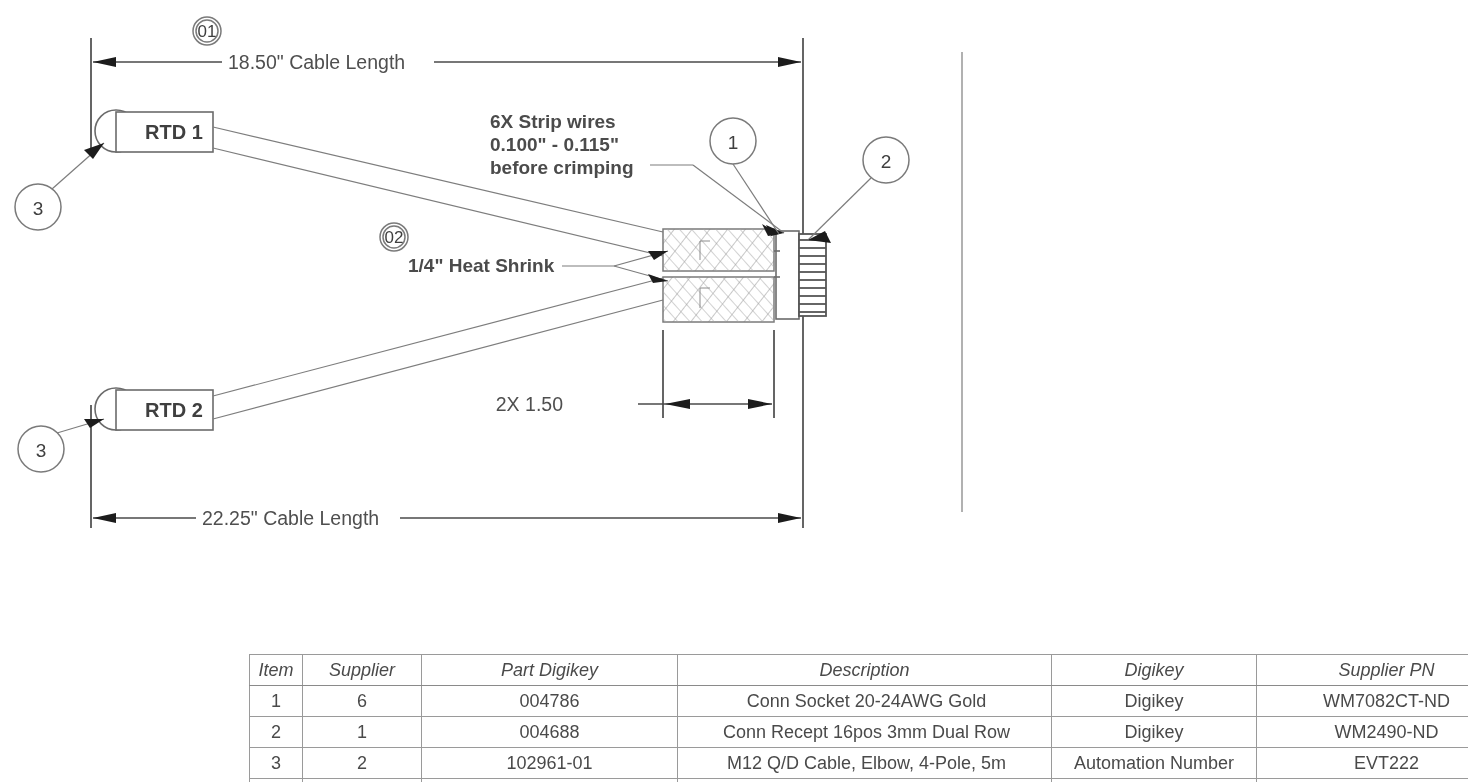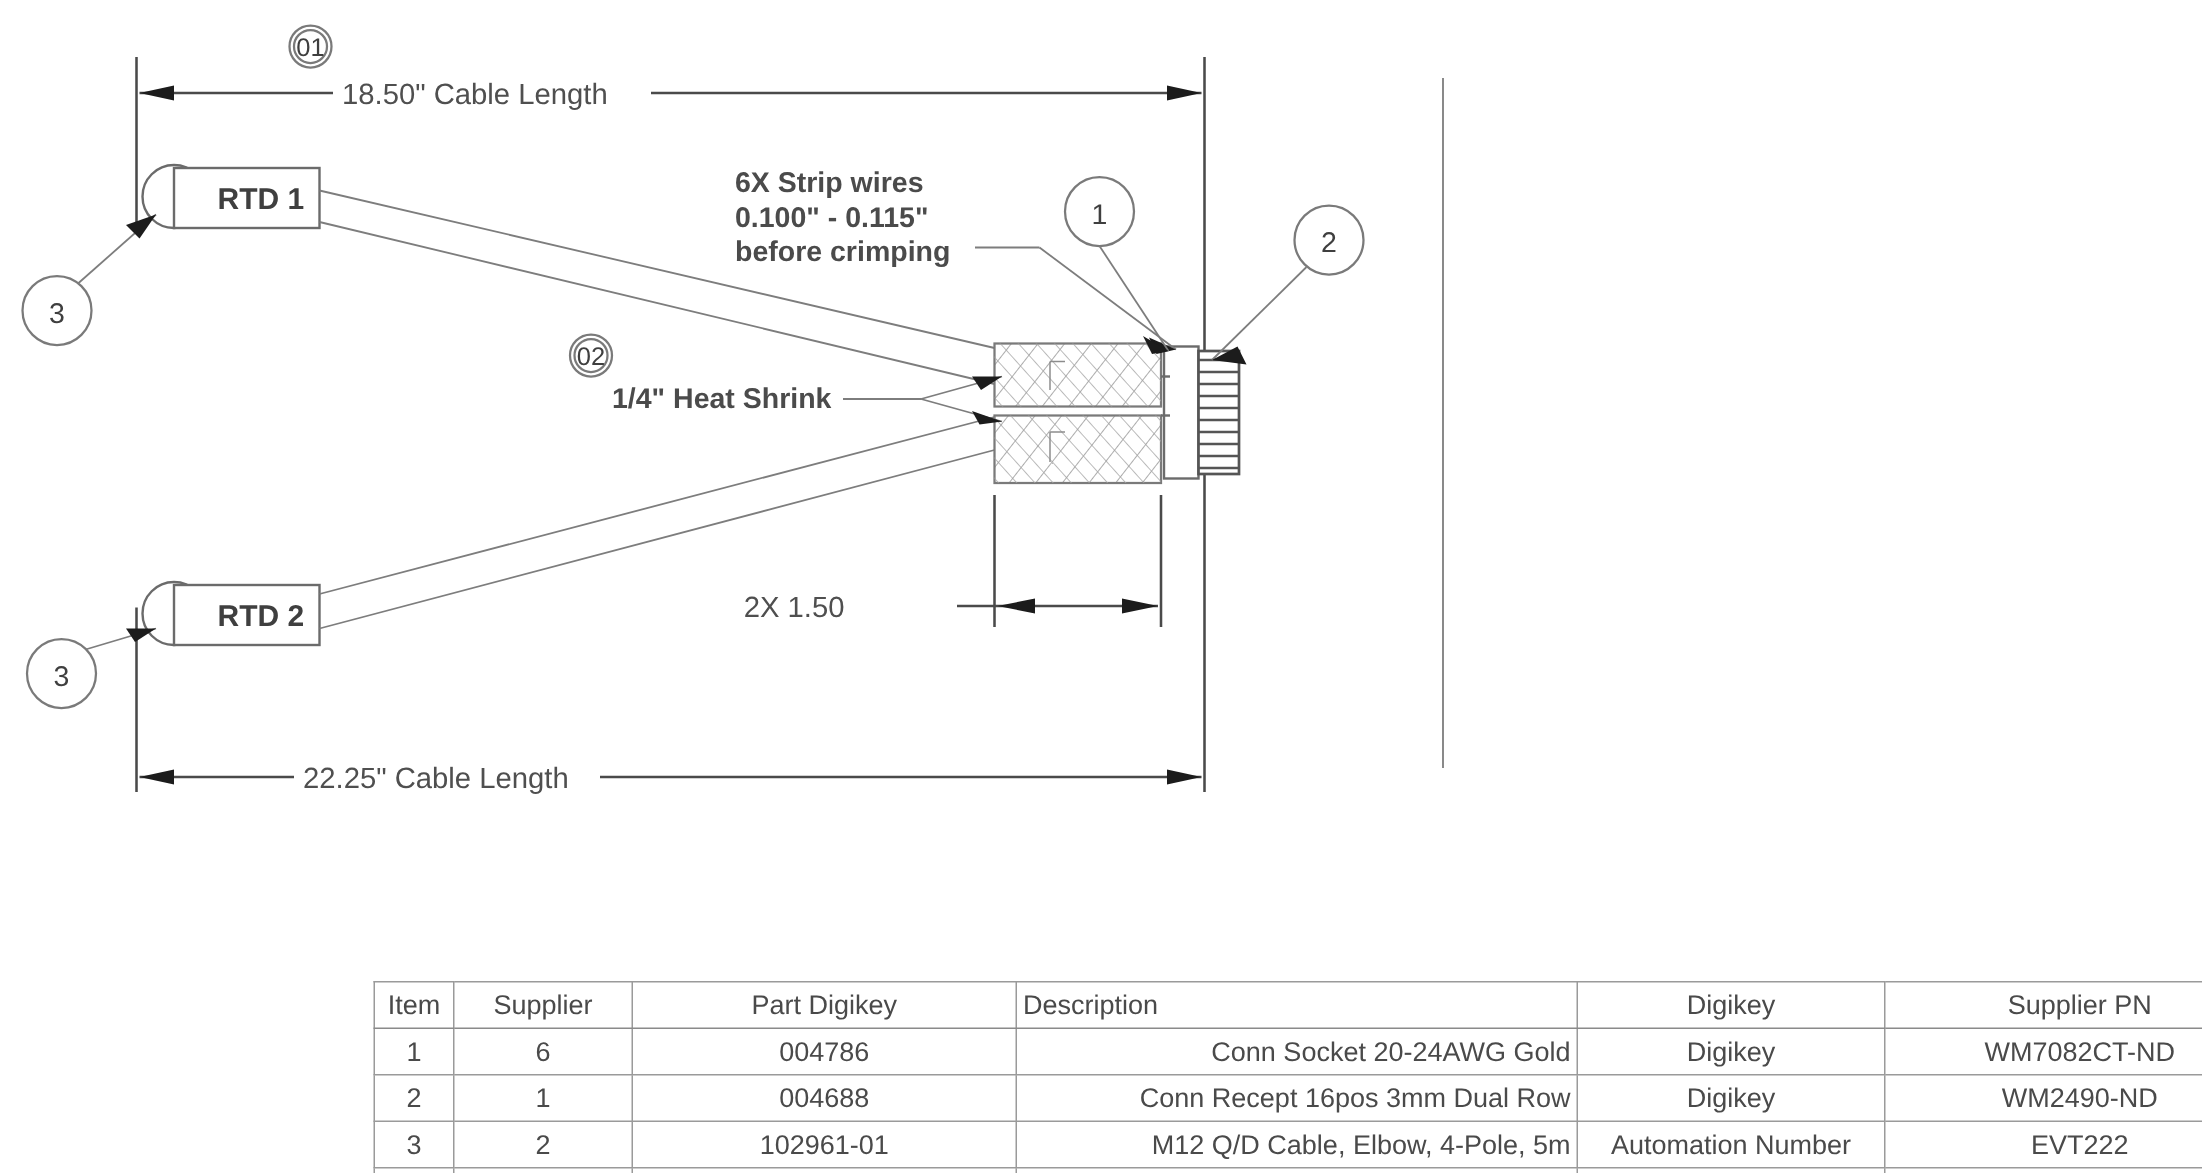"Item" #bom-table thead td { font-style: none -> italic }
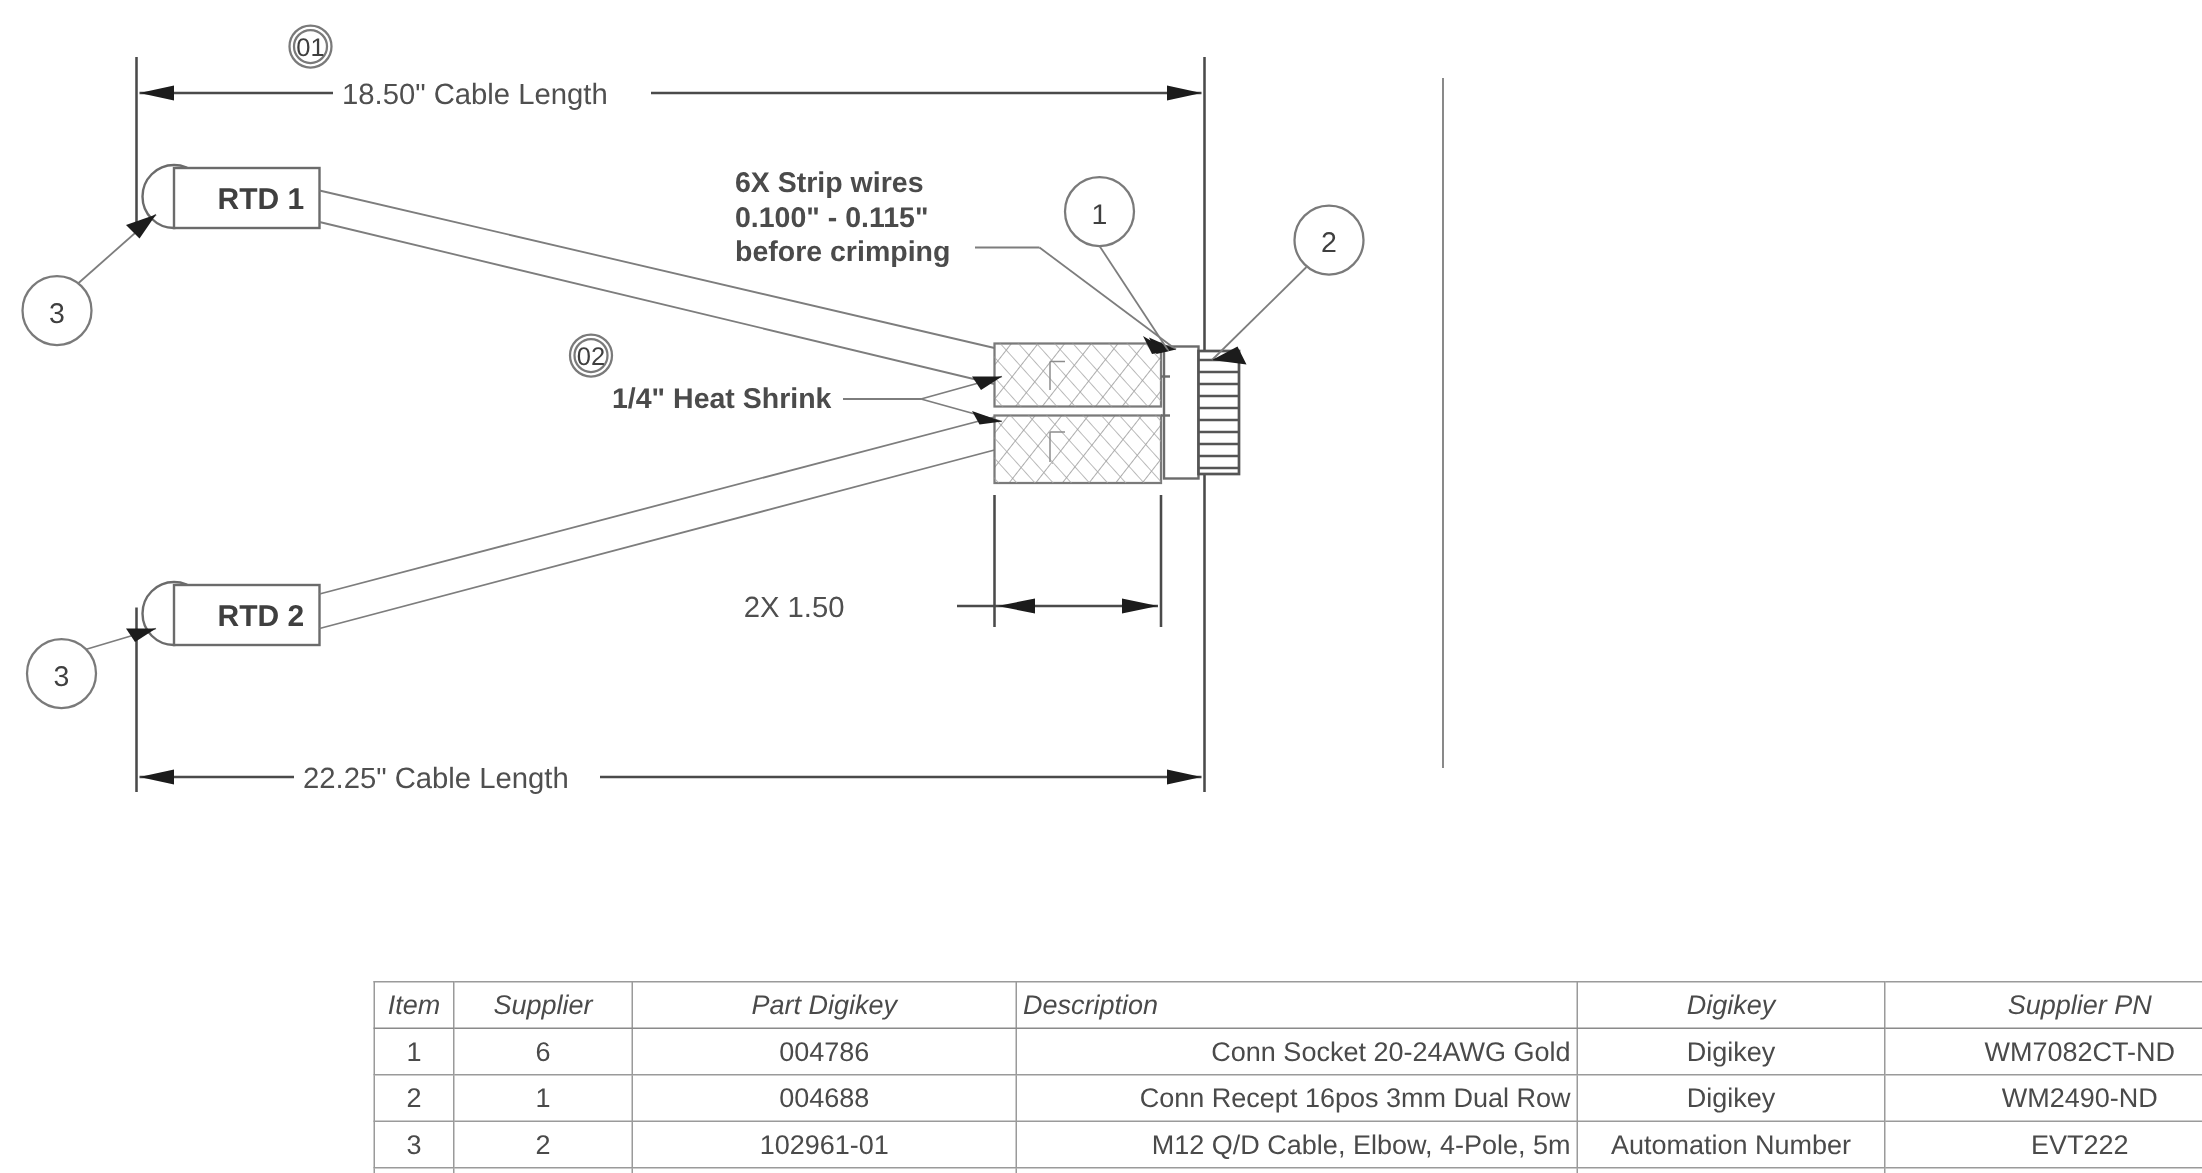"Description" #bom-table thead td.desc { text-align: left -> center }
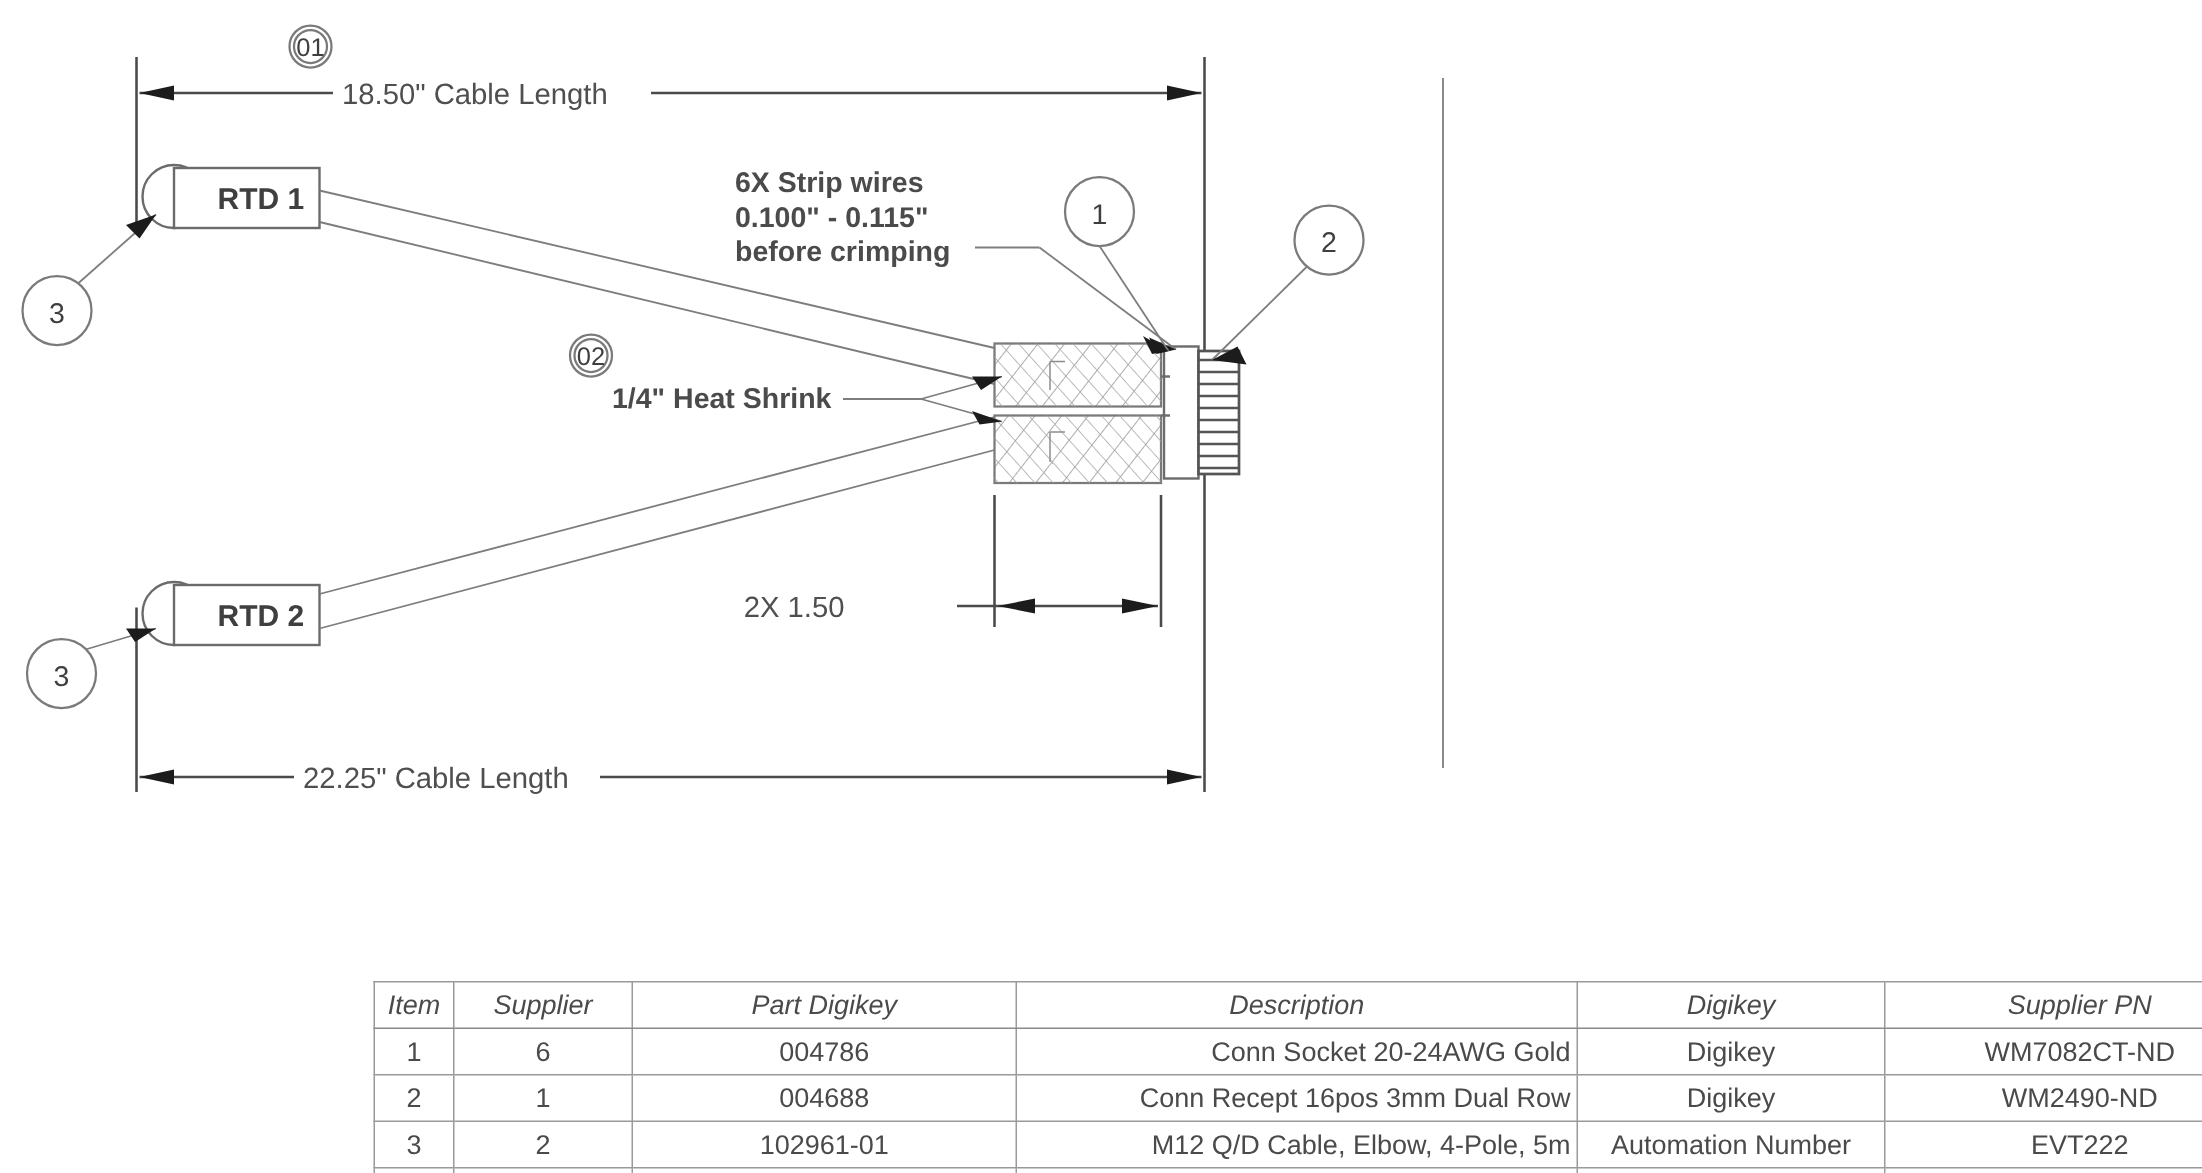"Conn Socket 20-24AWG Gold" #bom-table td.desc { text-align: right -> center }
